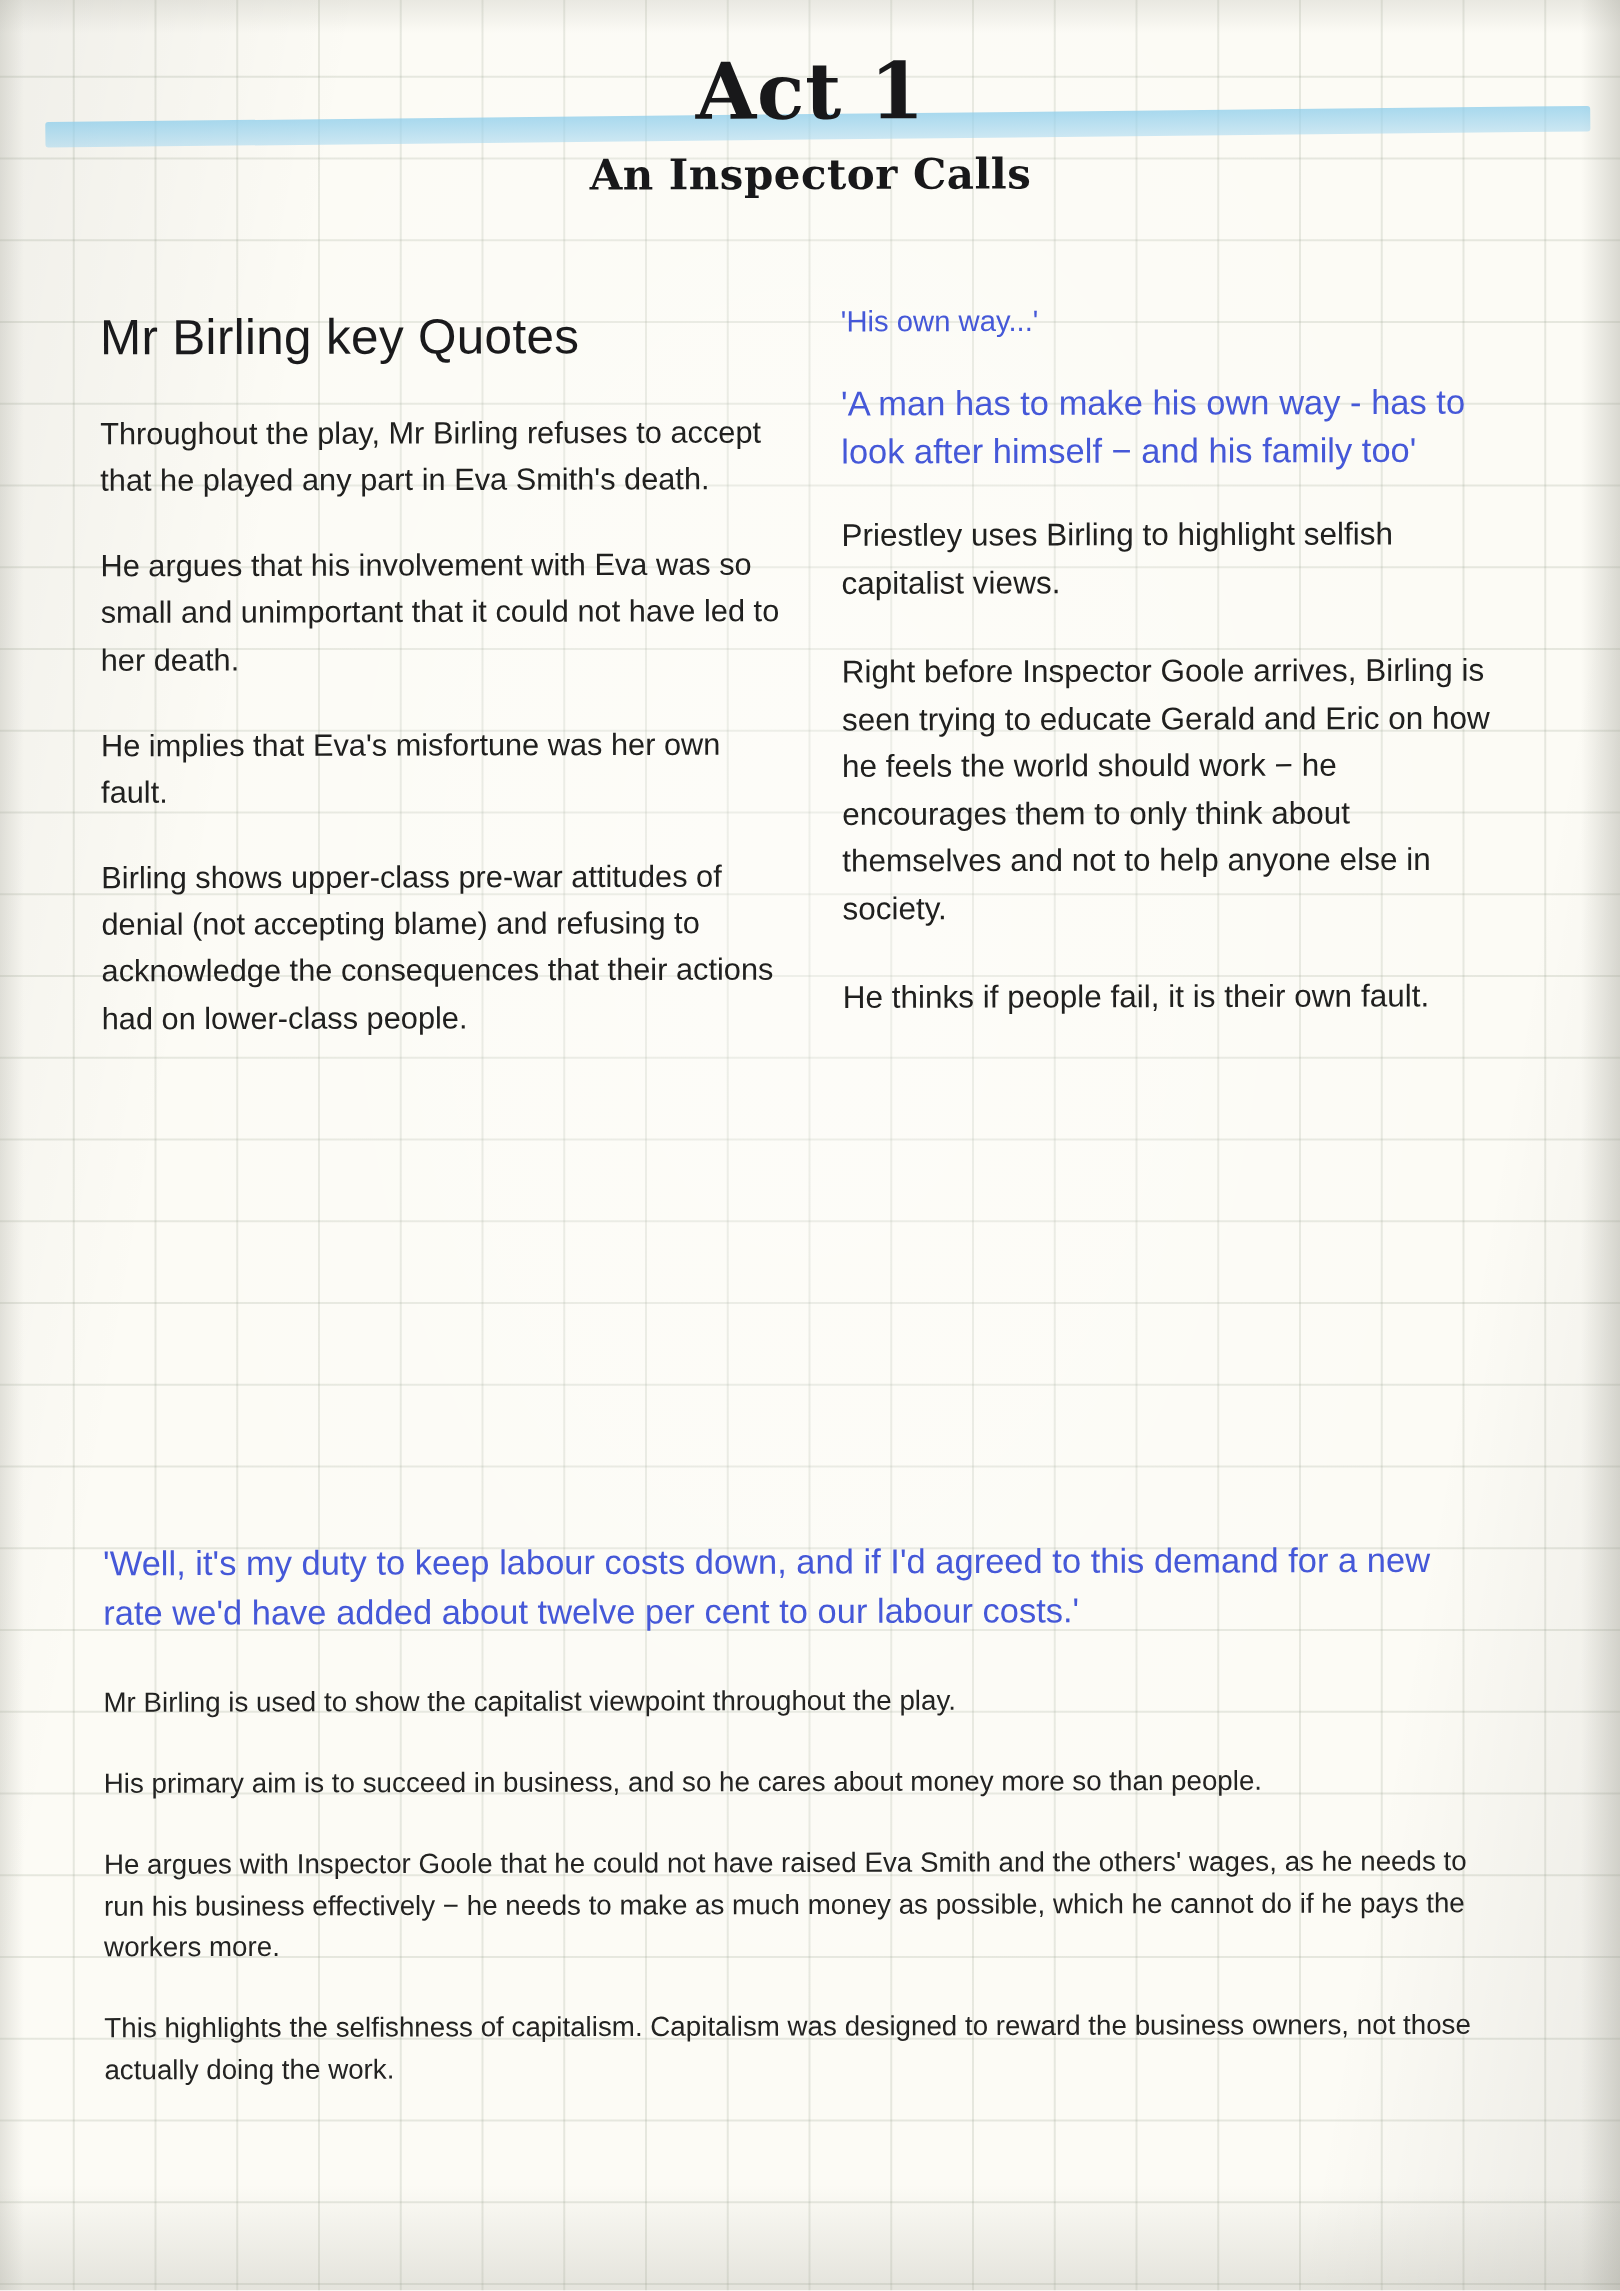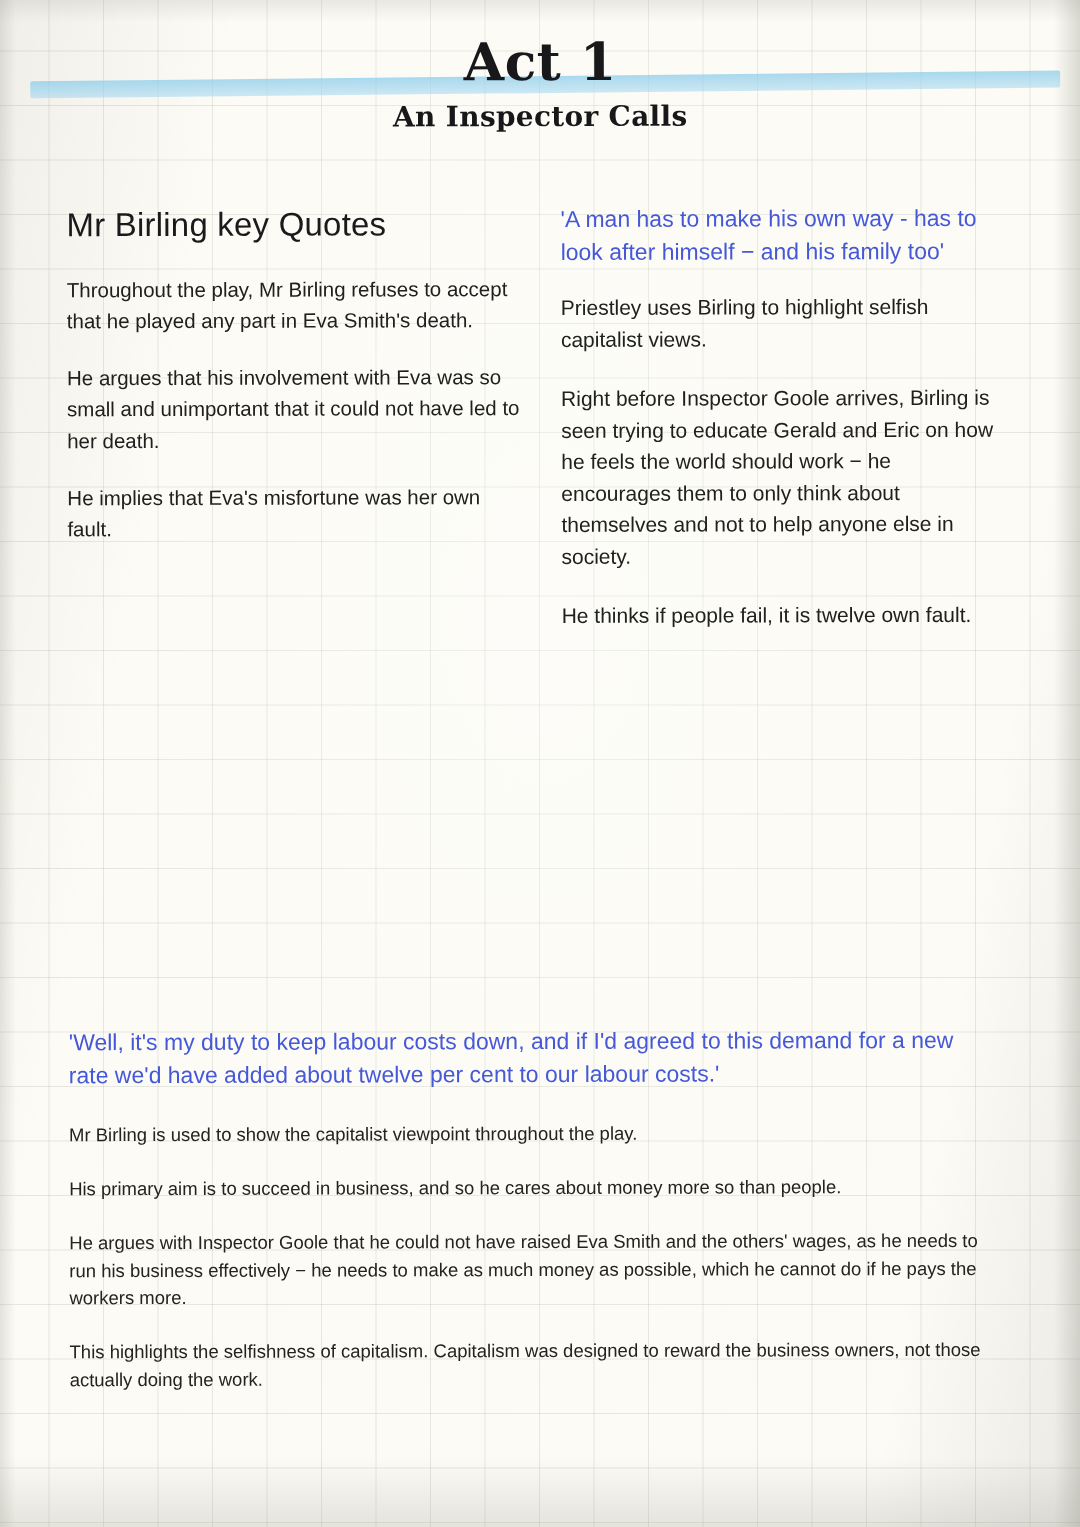"'His own way...'" p.quote { html: none -> <p>'His own way...'</p> }
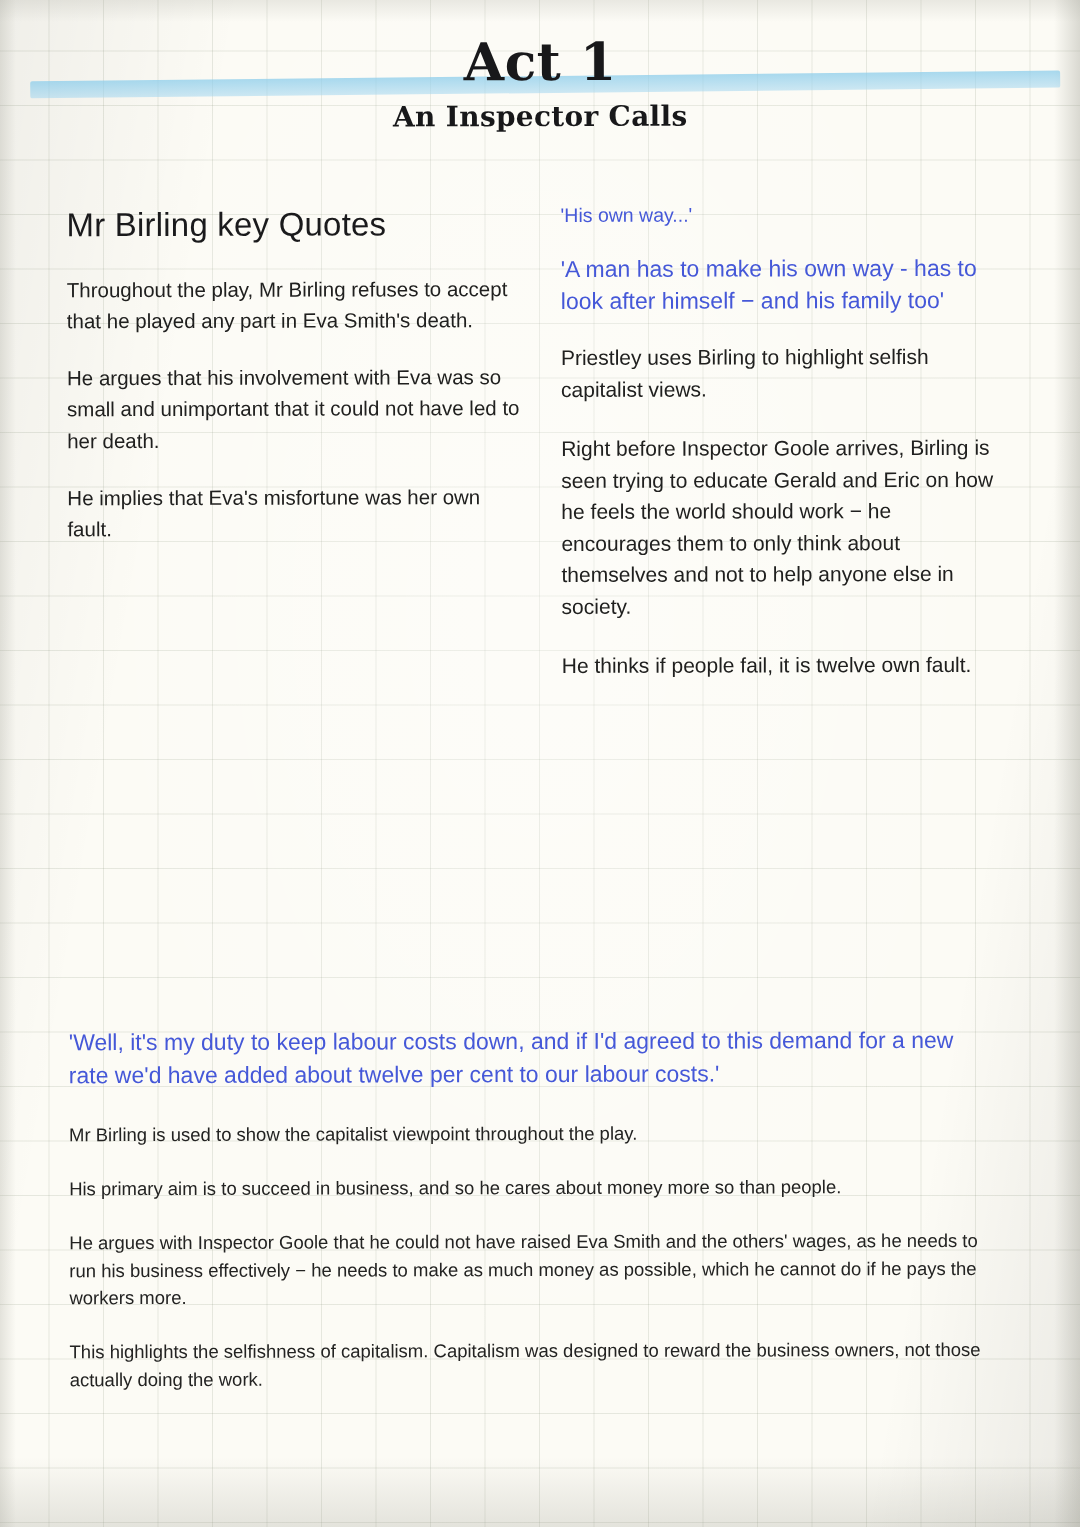"Birling shows upper-class pre-war" p.body { html: none -> <p>Birling shows upper-class pre-war attitudes of denial (not accepting blame) and refusing to acknowledge the consequences that their actions had on lower-class people.</p> }
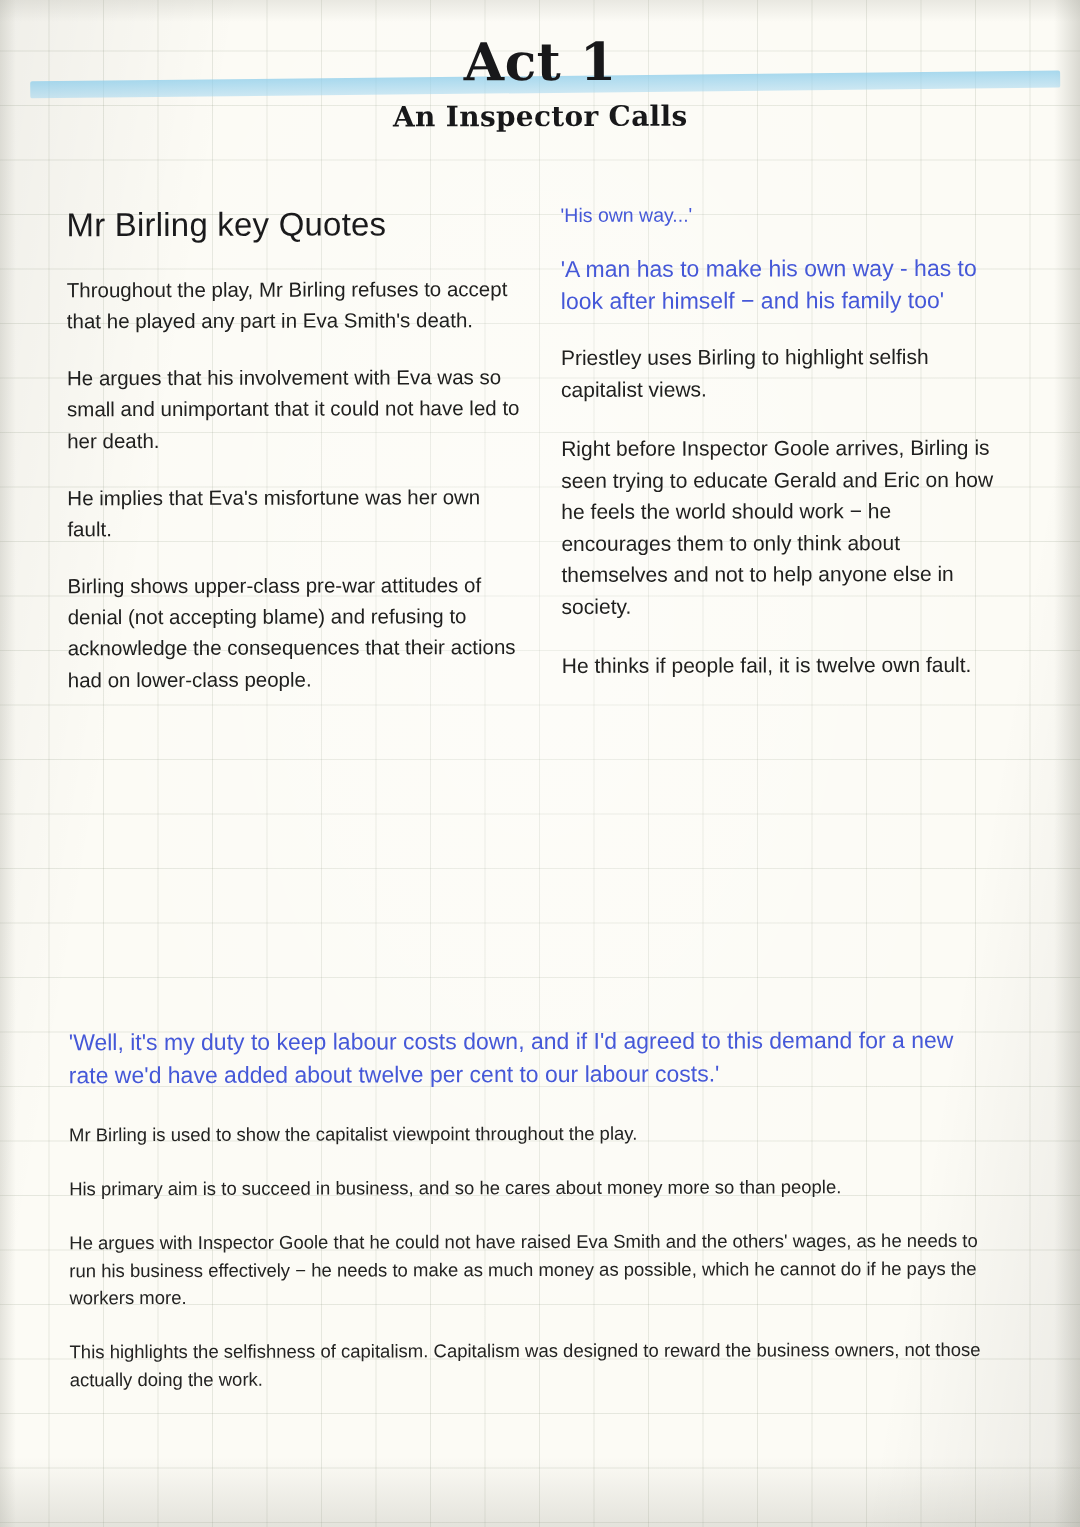"He thinks if people fail," p.body { text: twelve -> their }
